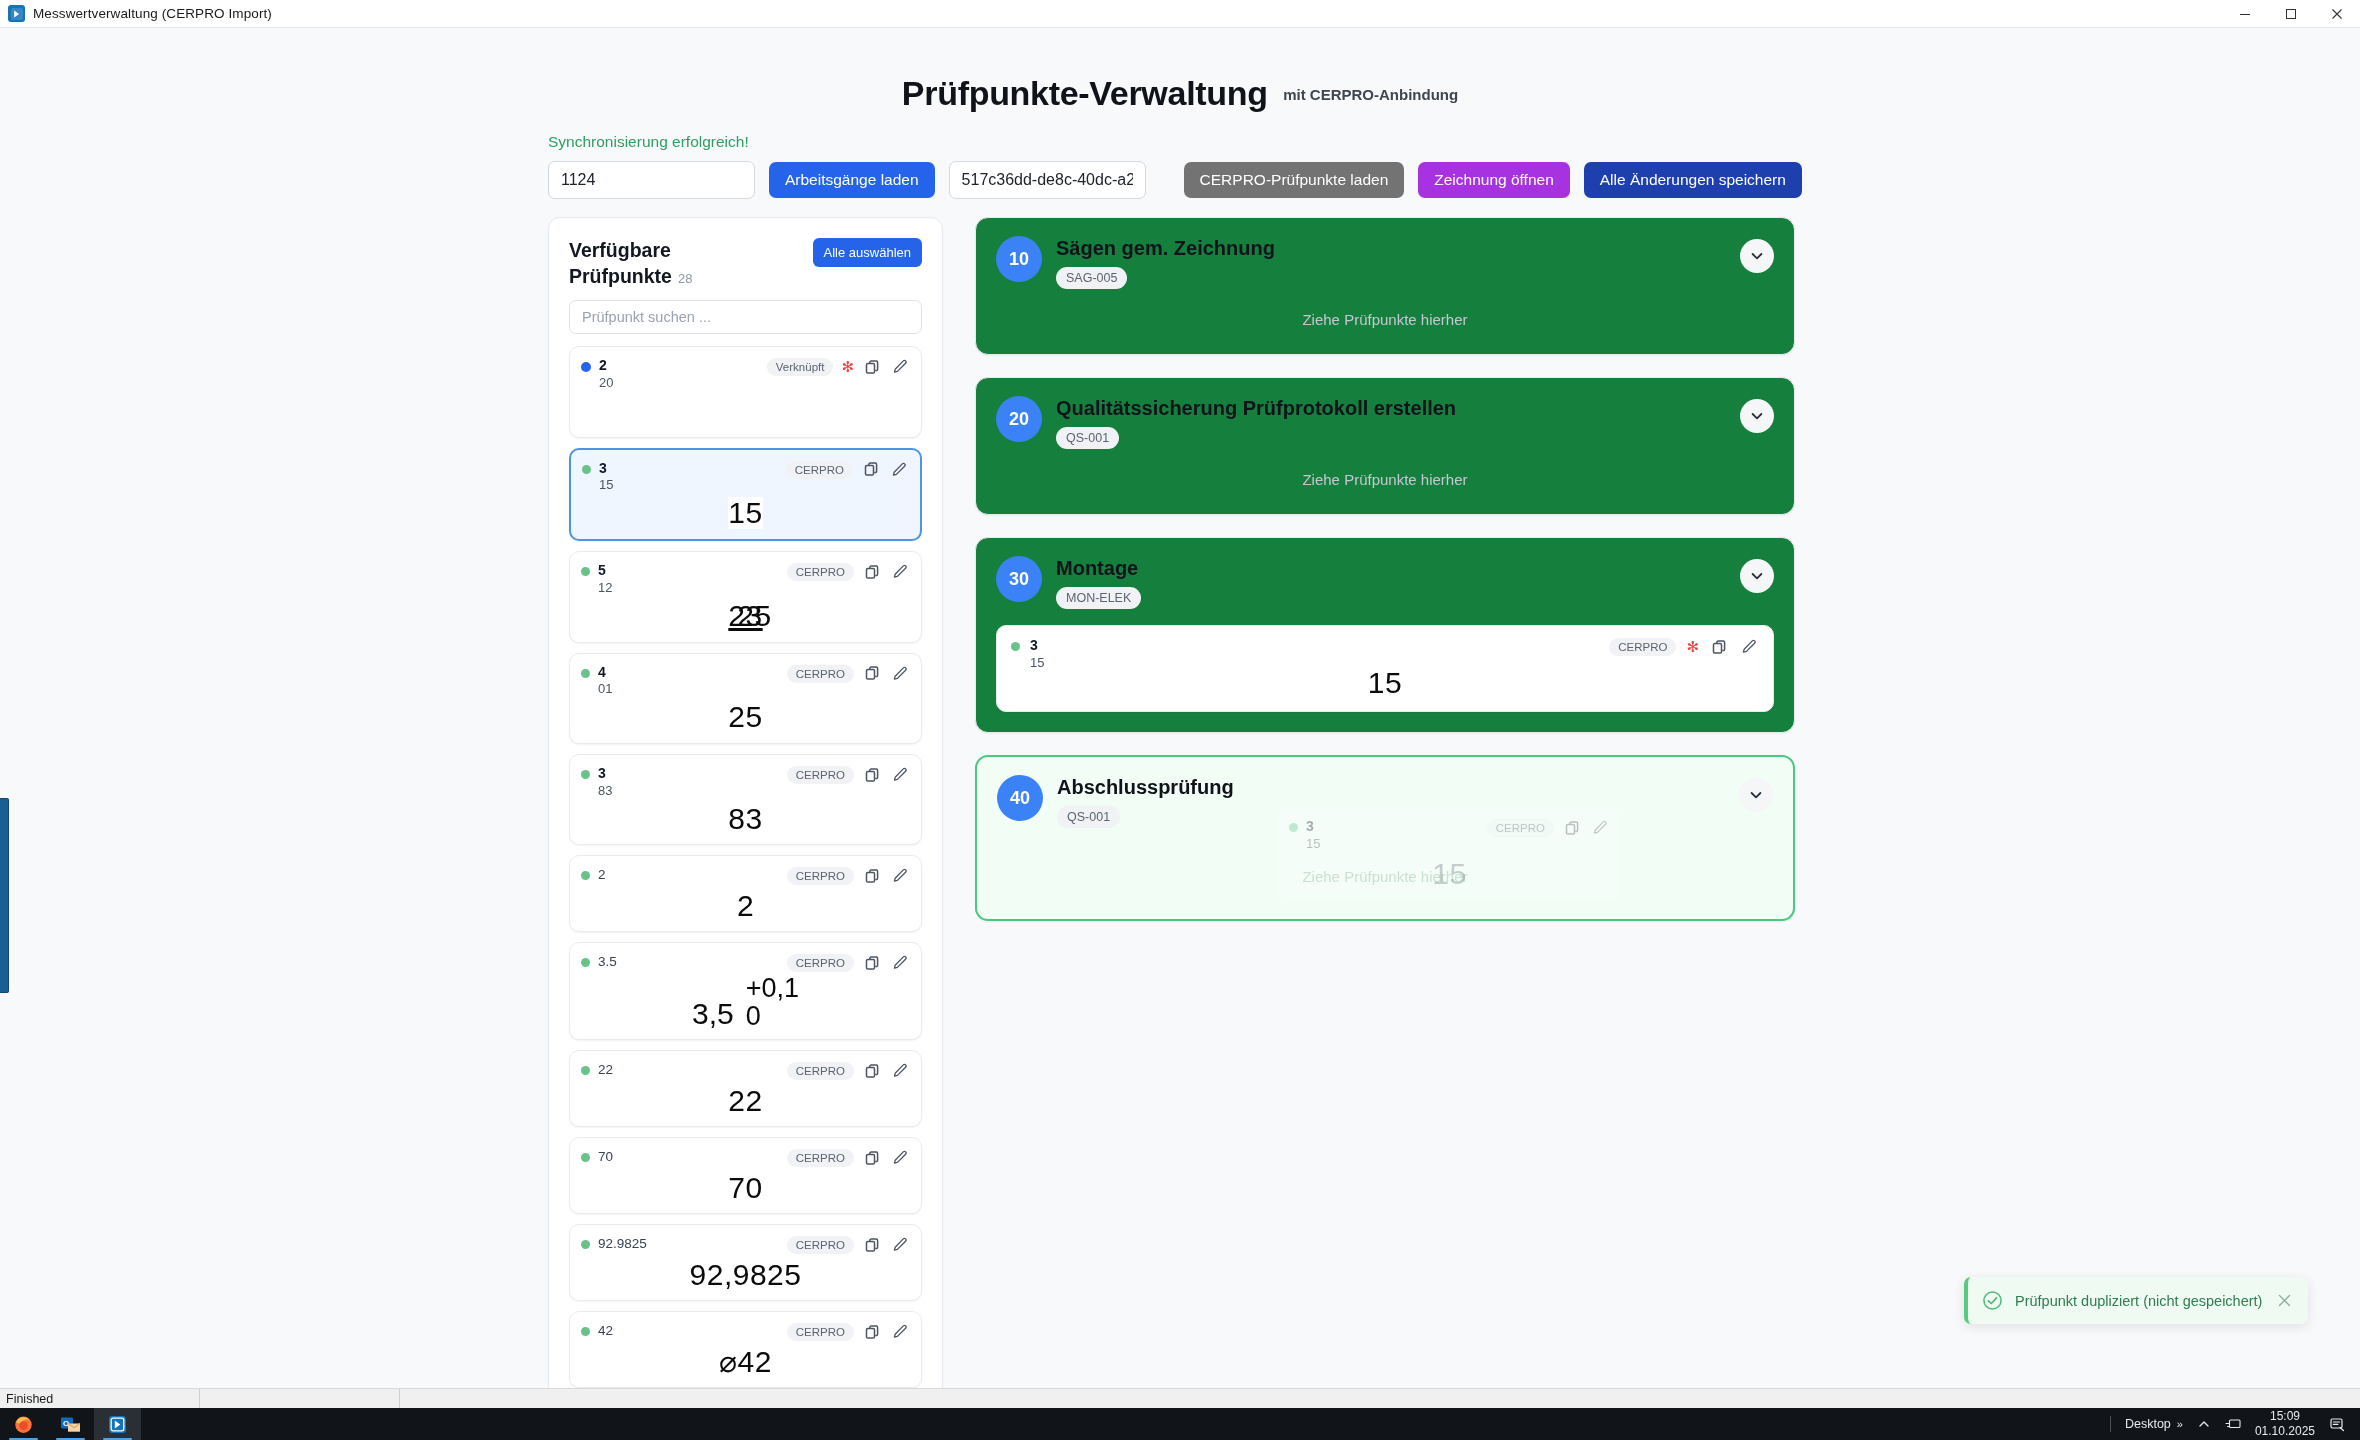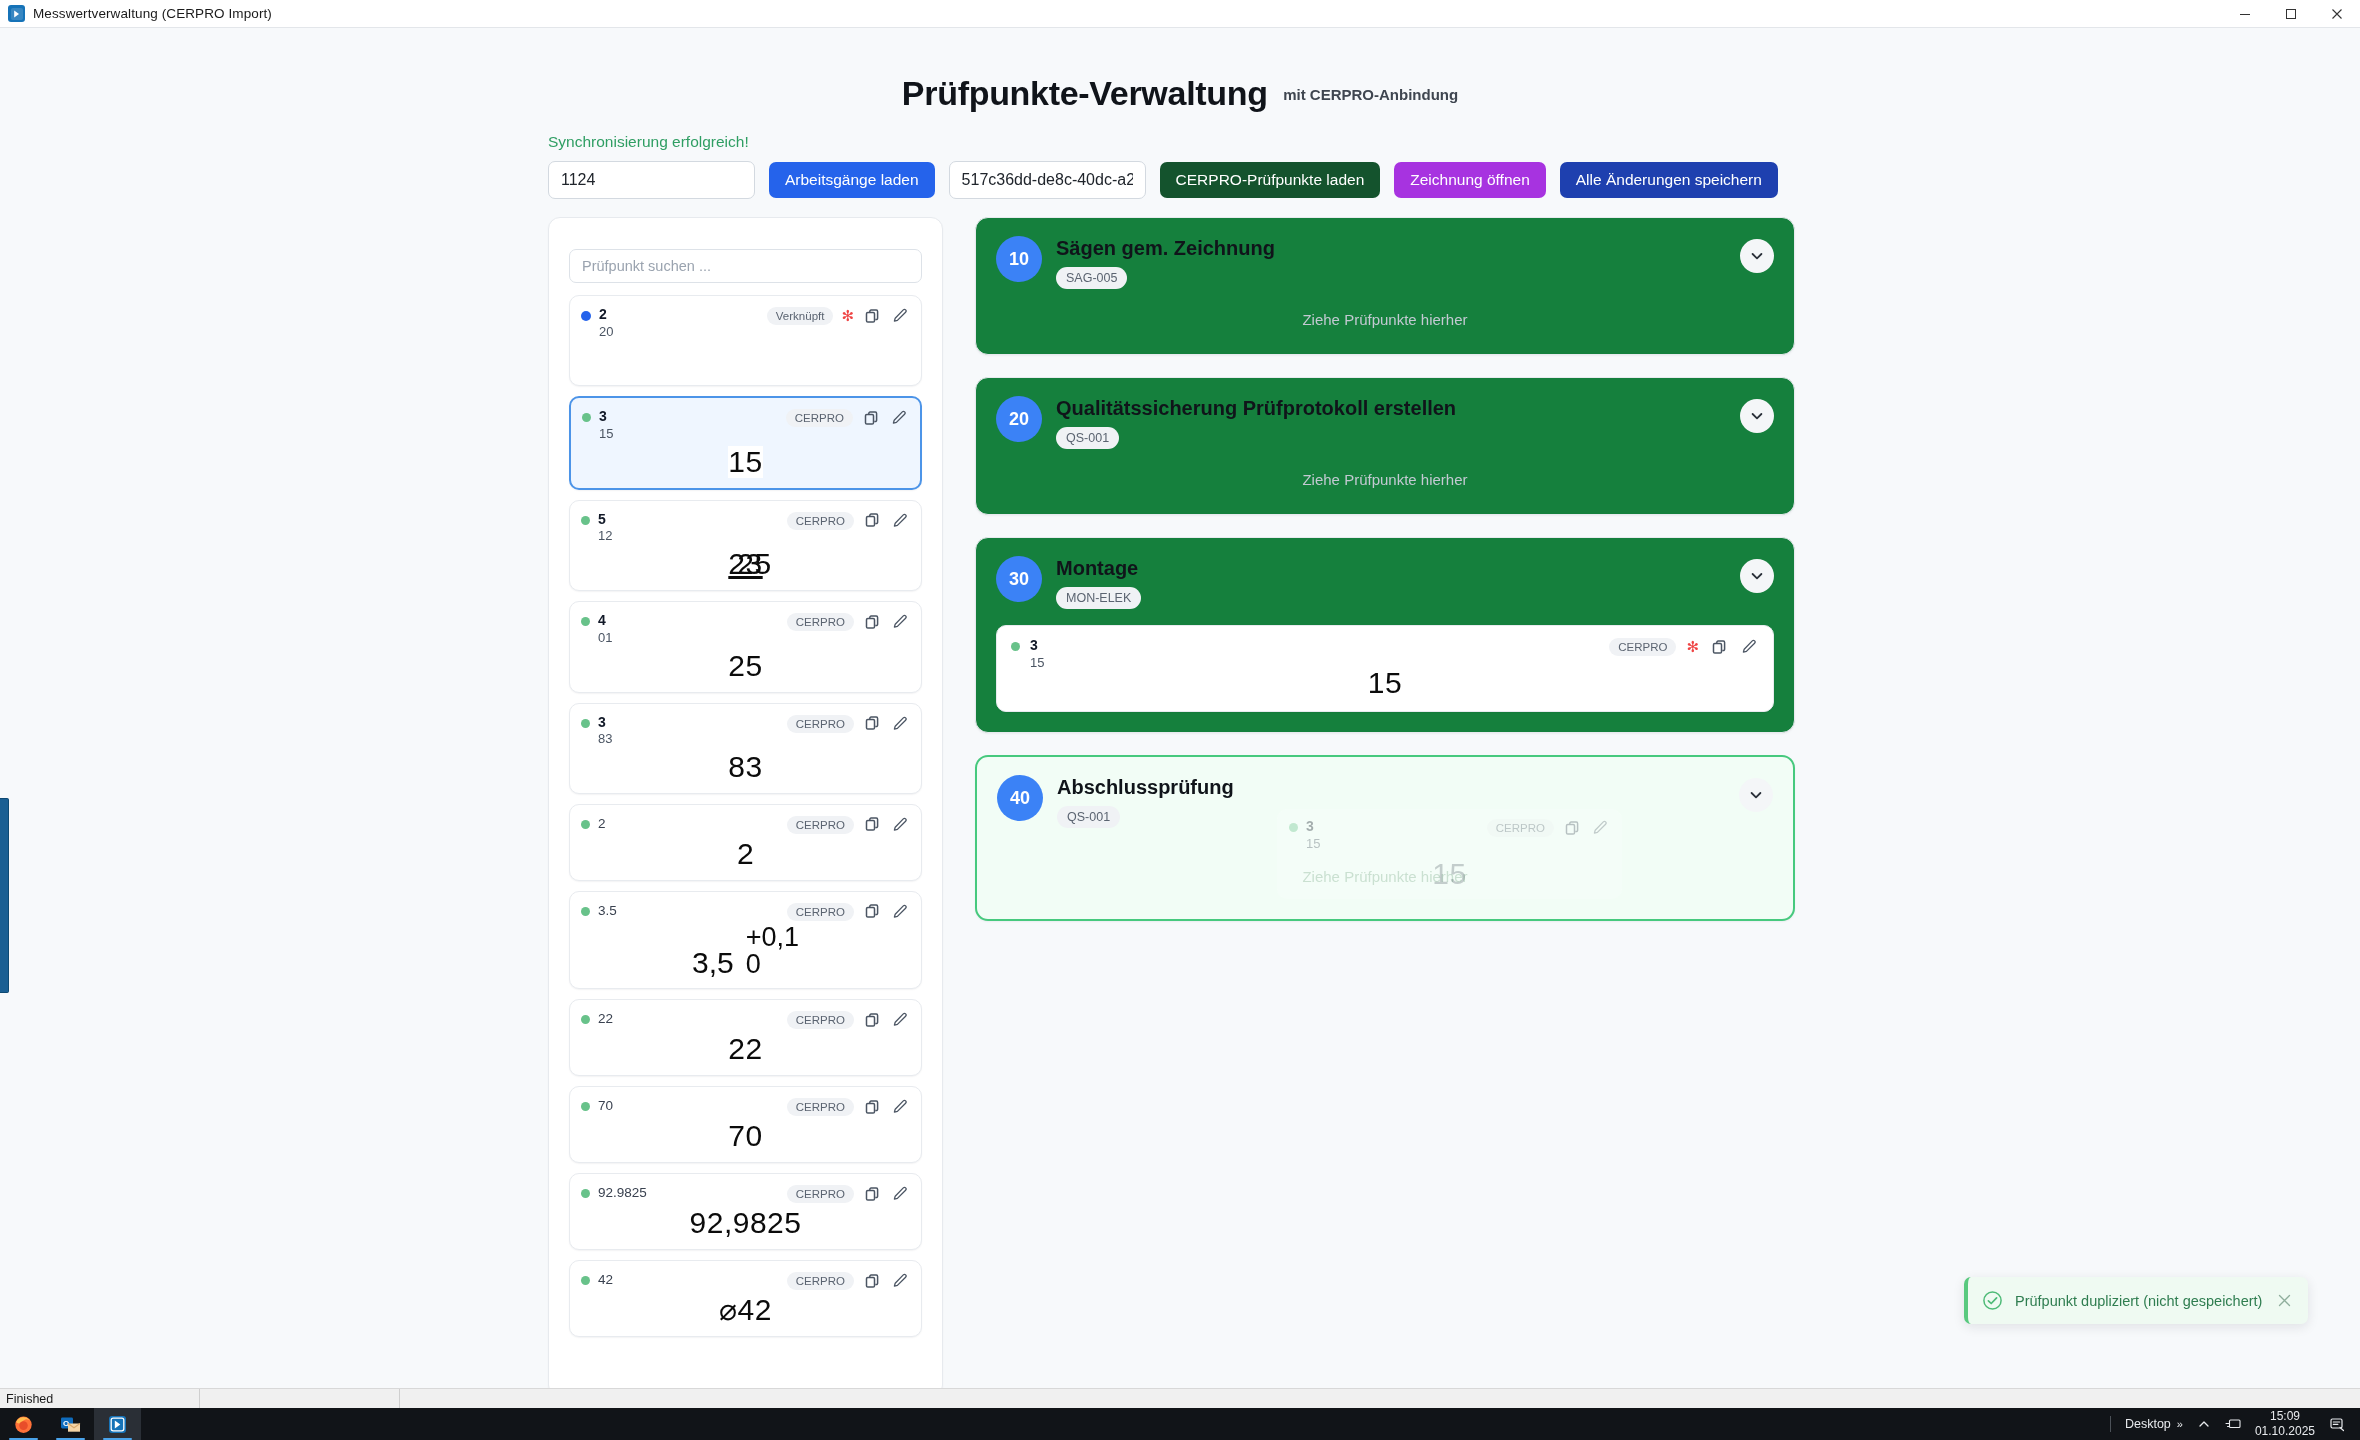"CERPRO-Prüfpunkte laden" .btn-green { background: #14532d -> #737373; margin-left: none -> 24px }
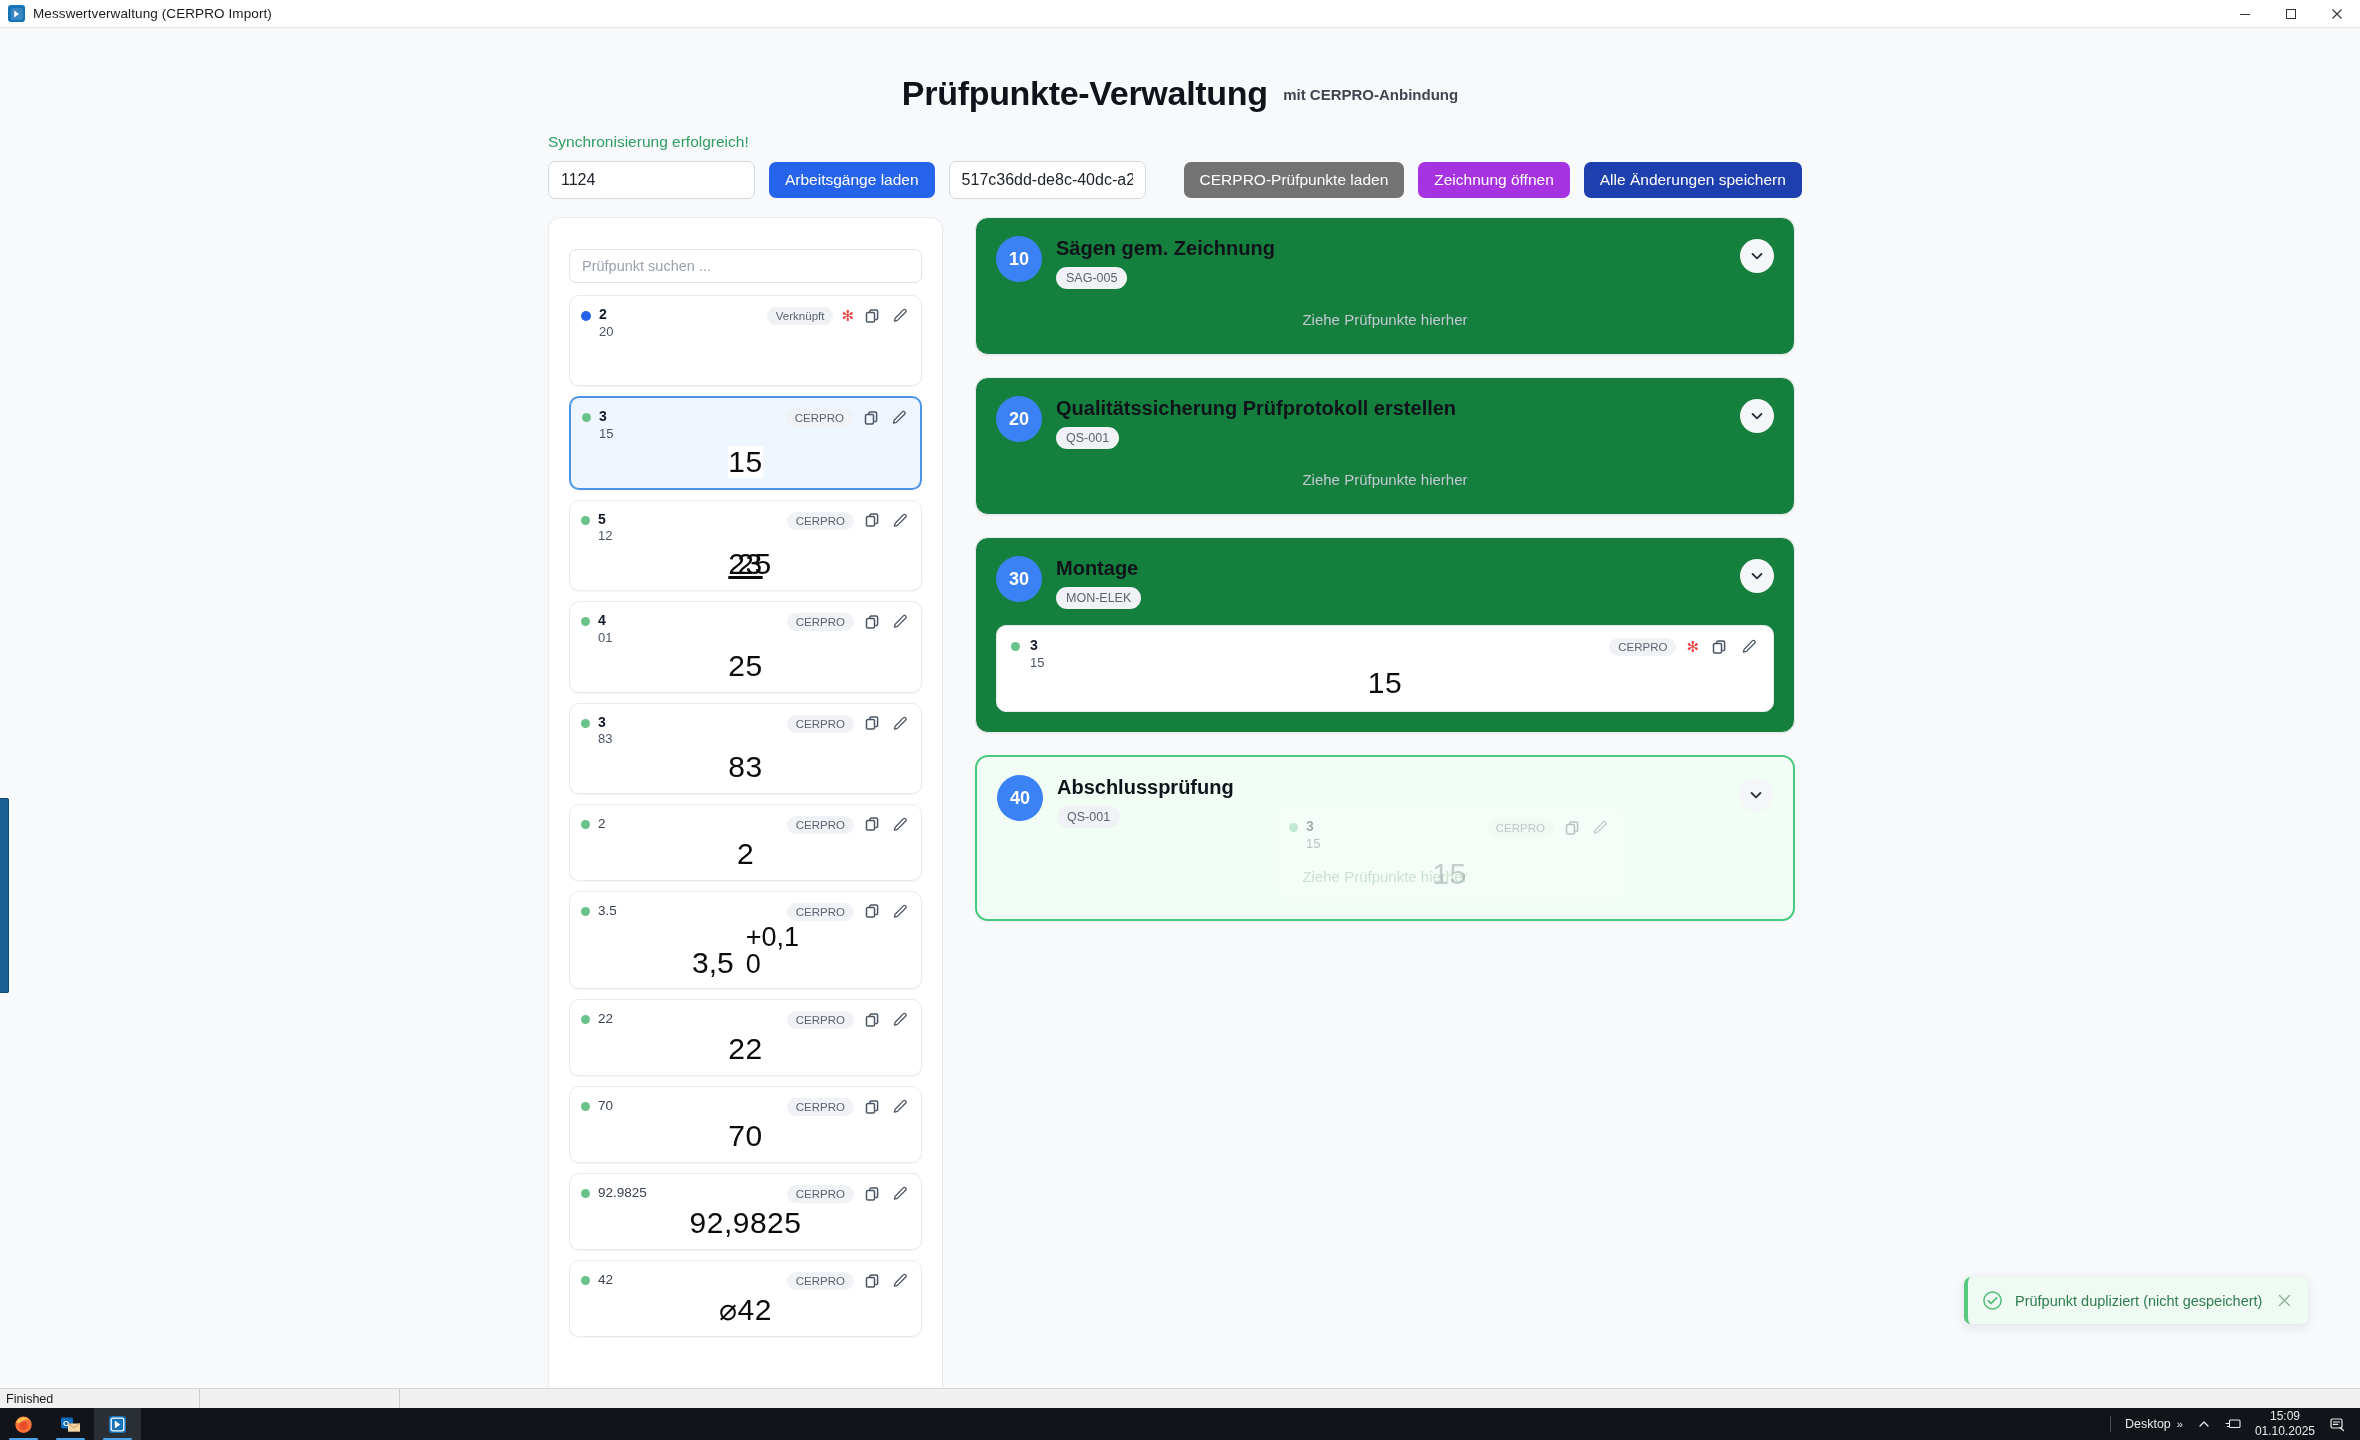"Verfügbare" div.lp-head { html: none -> <div> <div> <span>Verfügbare</span><br> <span>Prüfpunkte</span><span>28</span> </div> <button>Alle auswählen</button> </div> }
